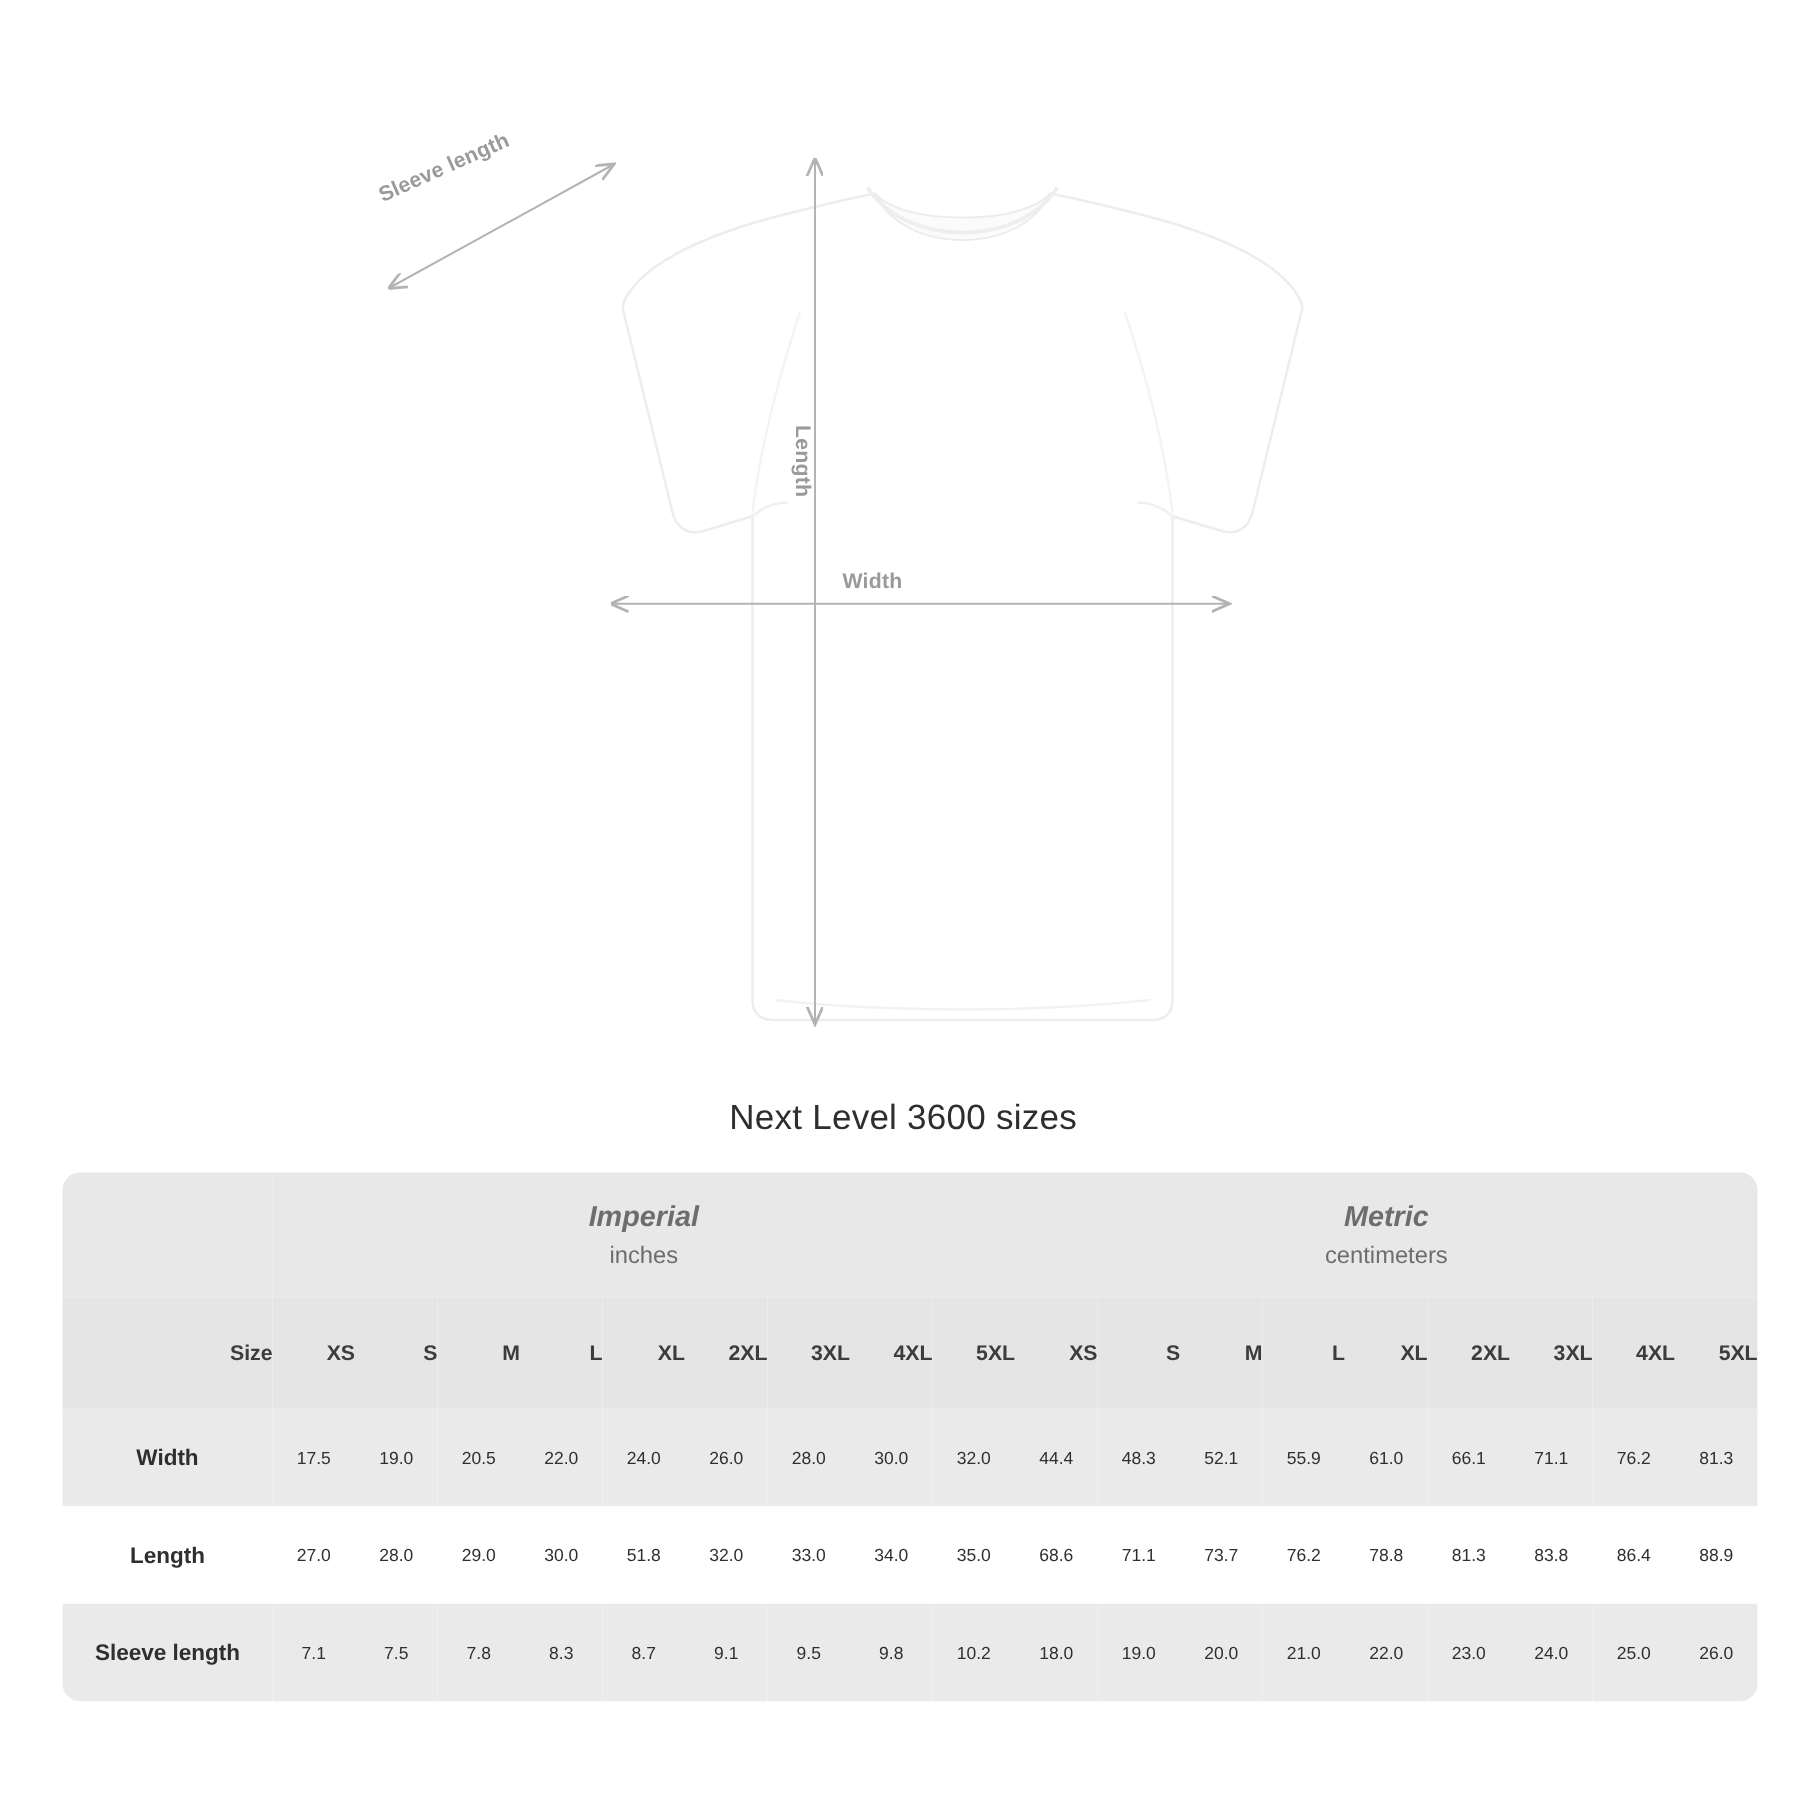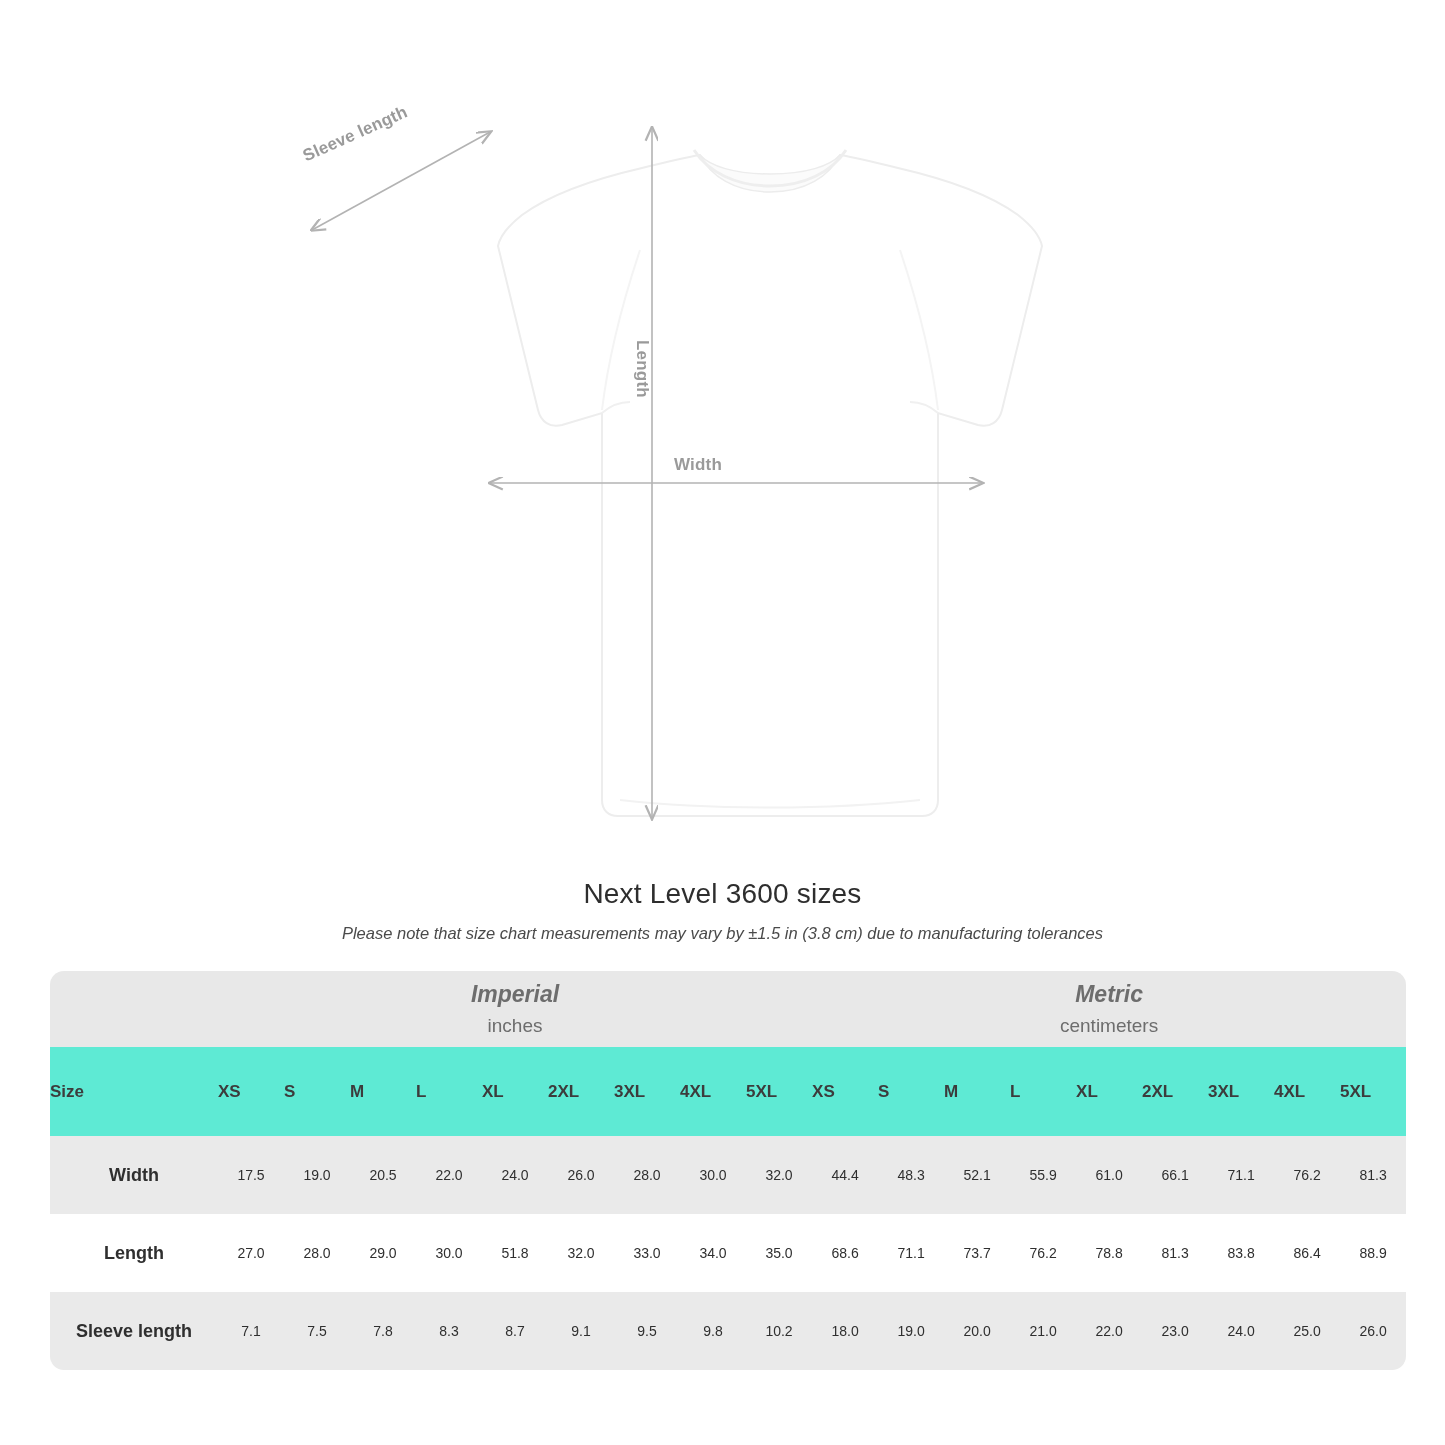"Please note that size chart" p.chart-note { html: <p>Please note that size chart measurements may vary by ±1.5 in (3.8 cm) due to manufacturing tolerances</p> -> none }
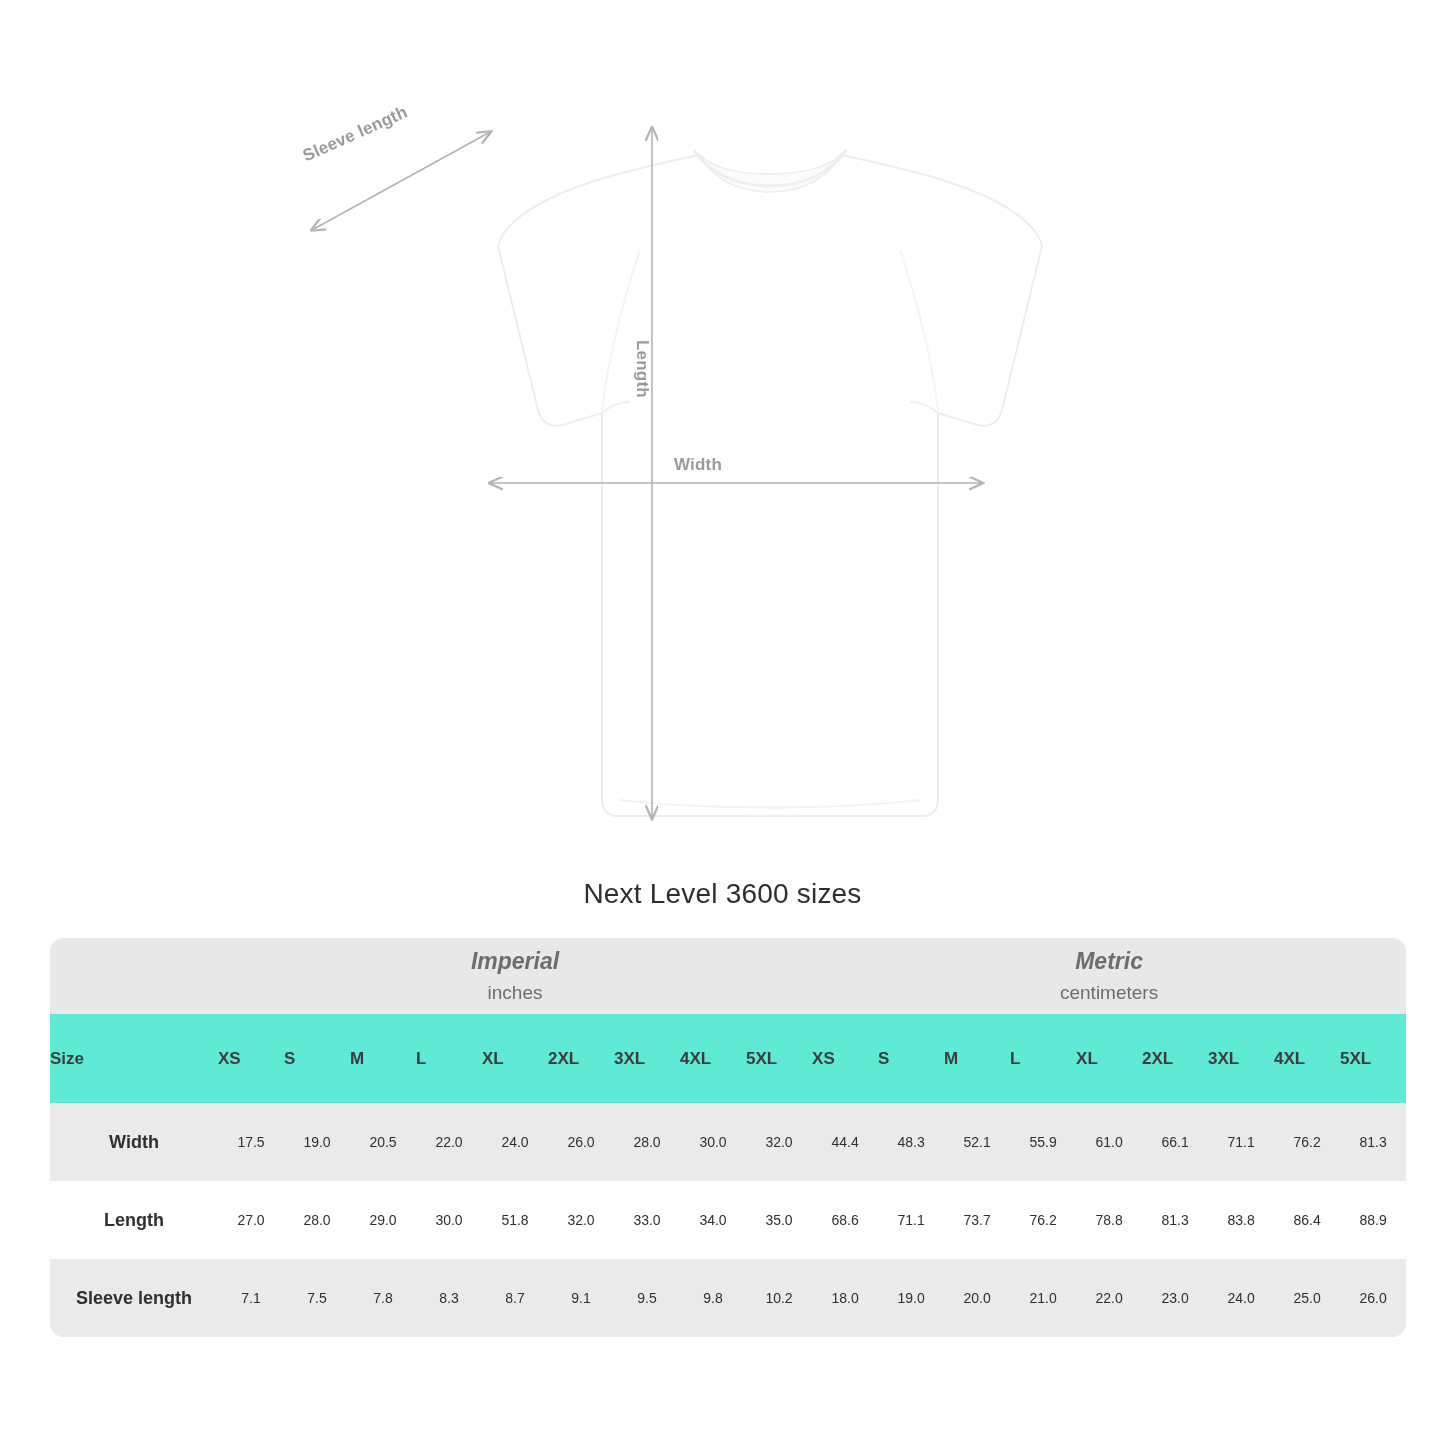"Imperial" .unit-head { height: 76px -> 100px }
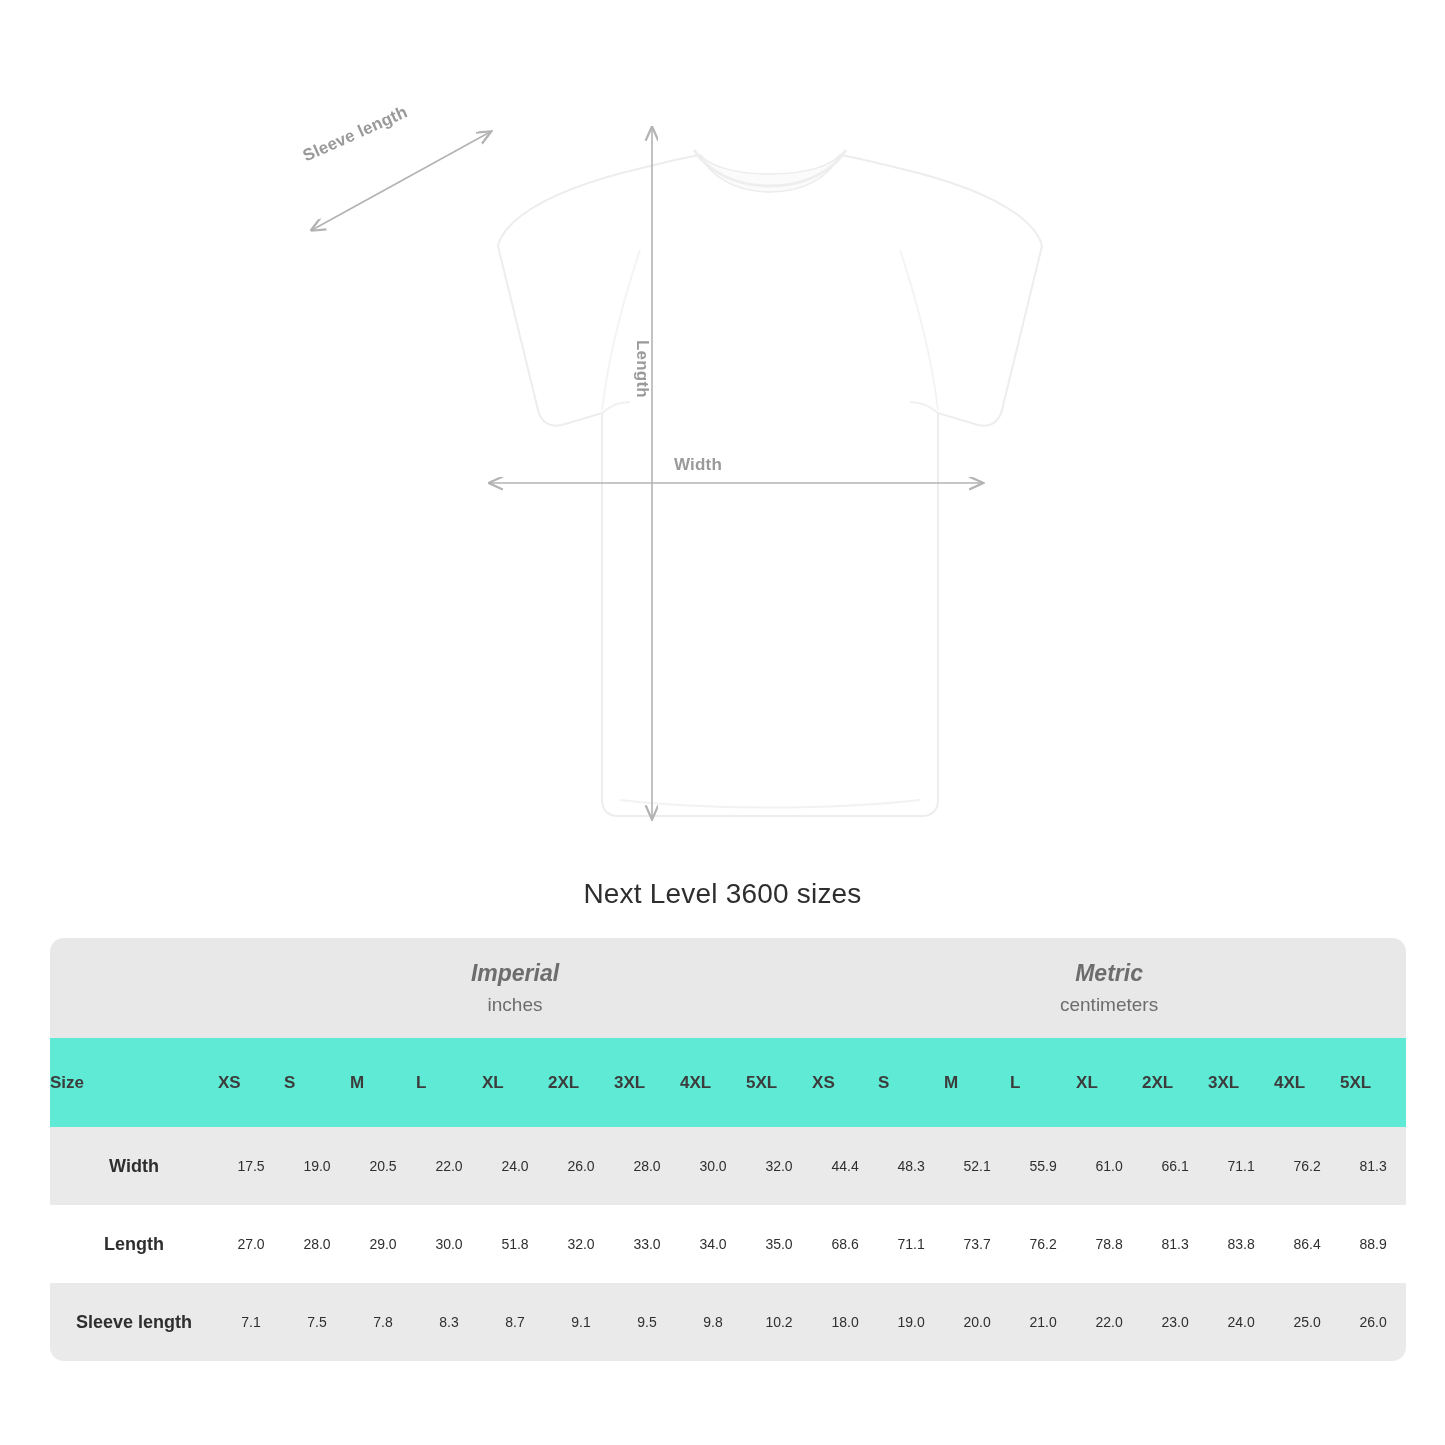"Size" .hdr-row td { background: #5eead4 -> #e5e5e5; text-align: left -> right }
